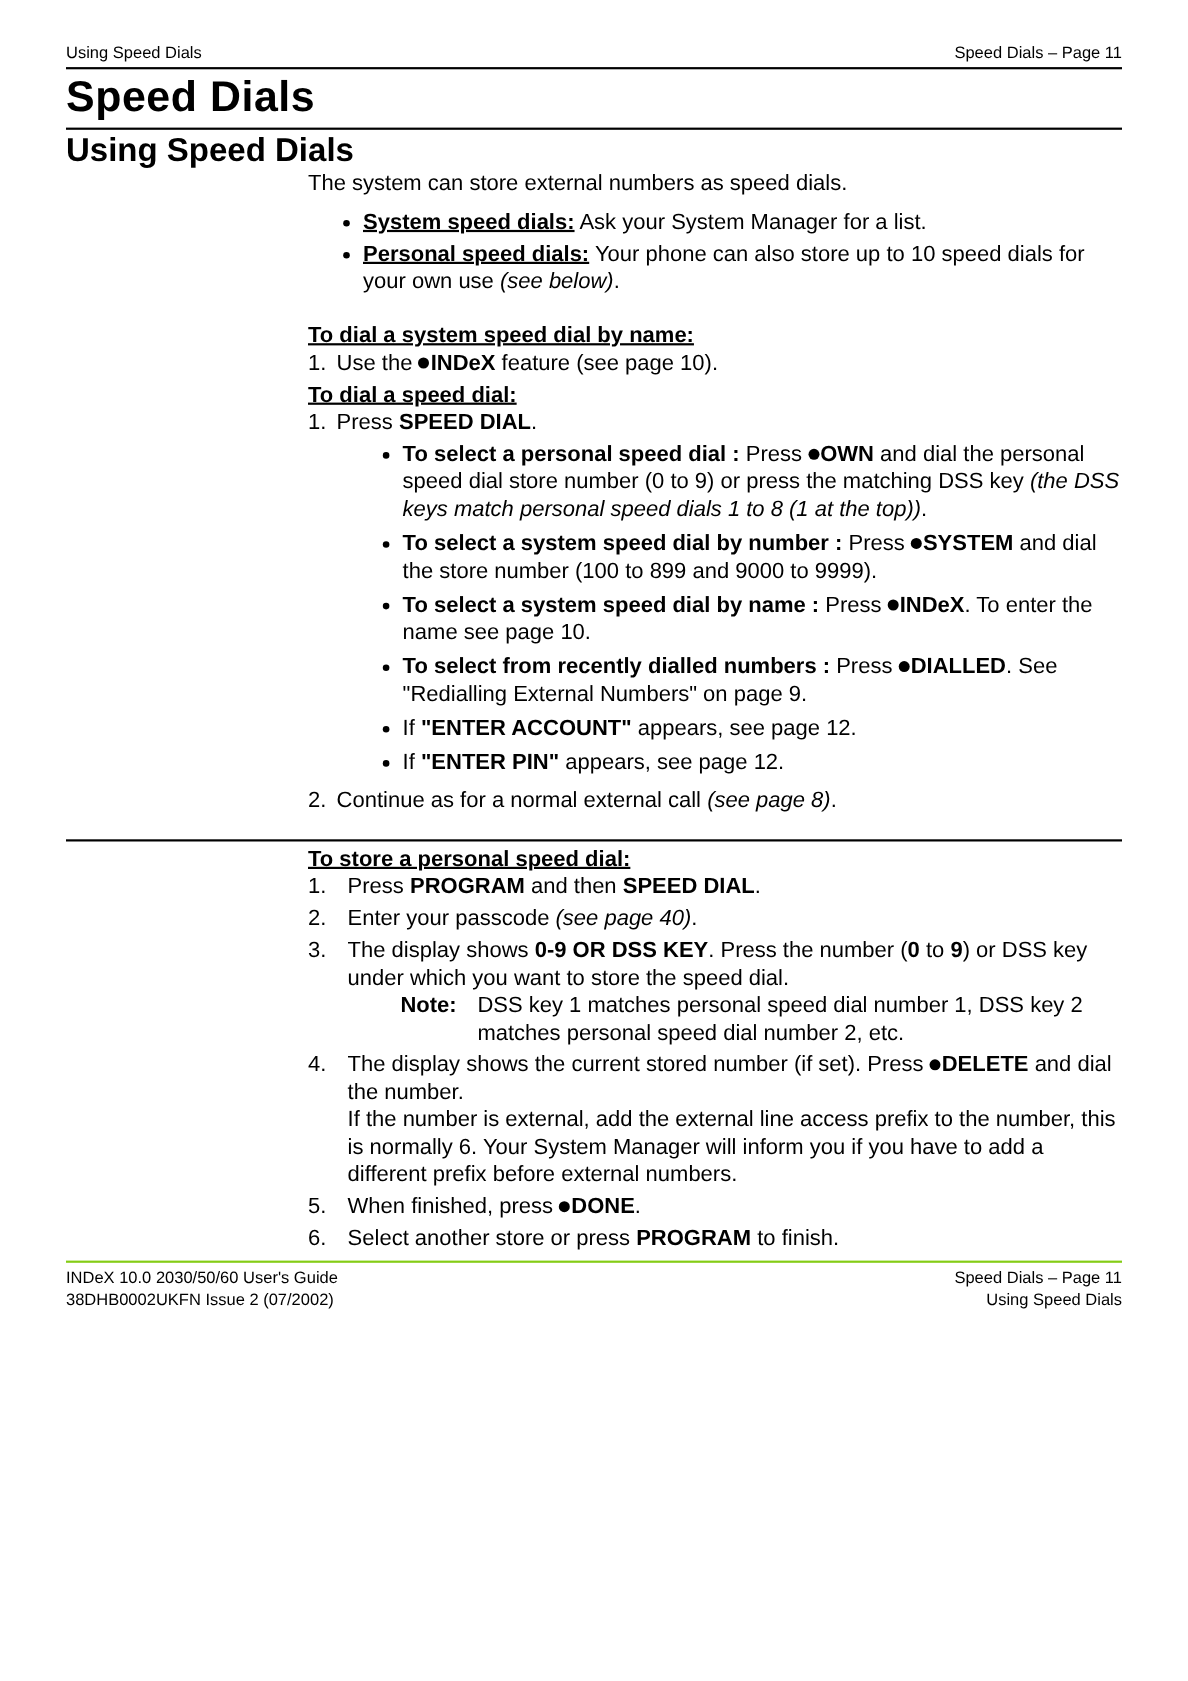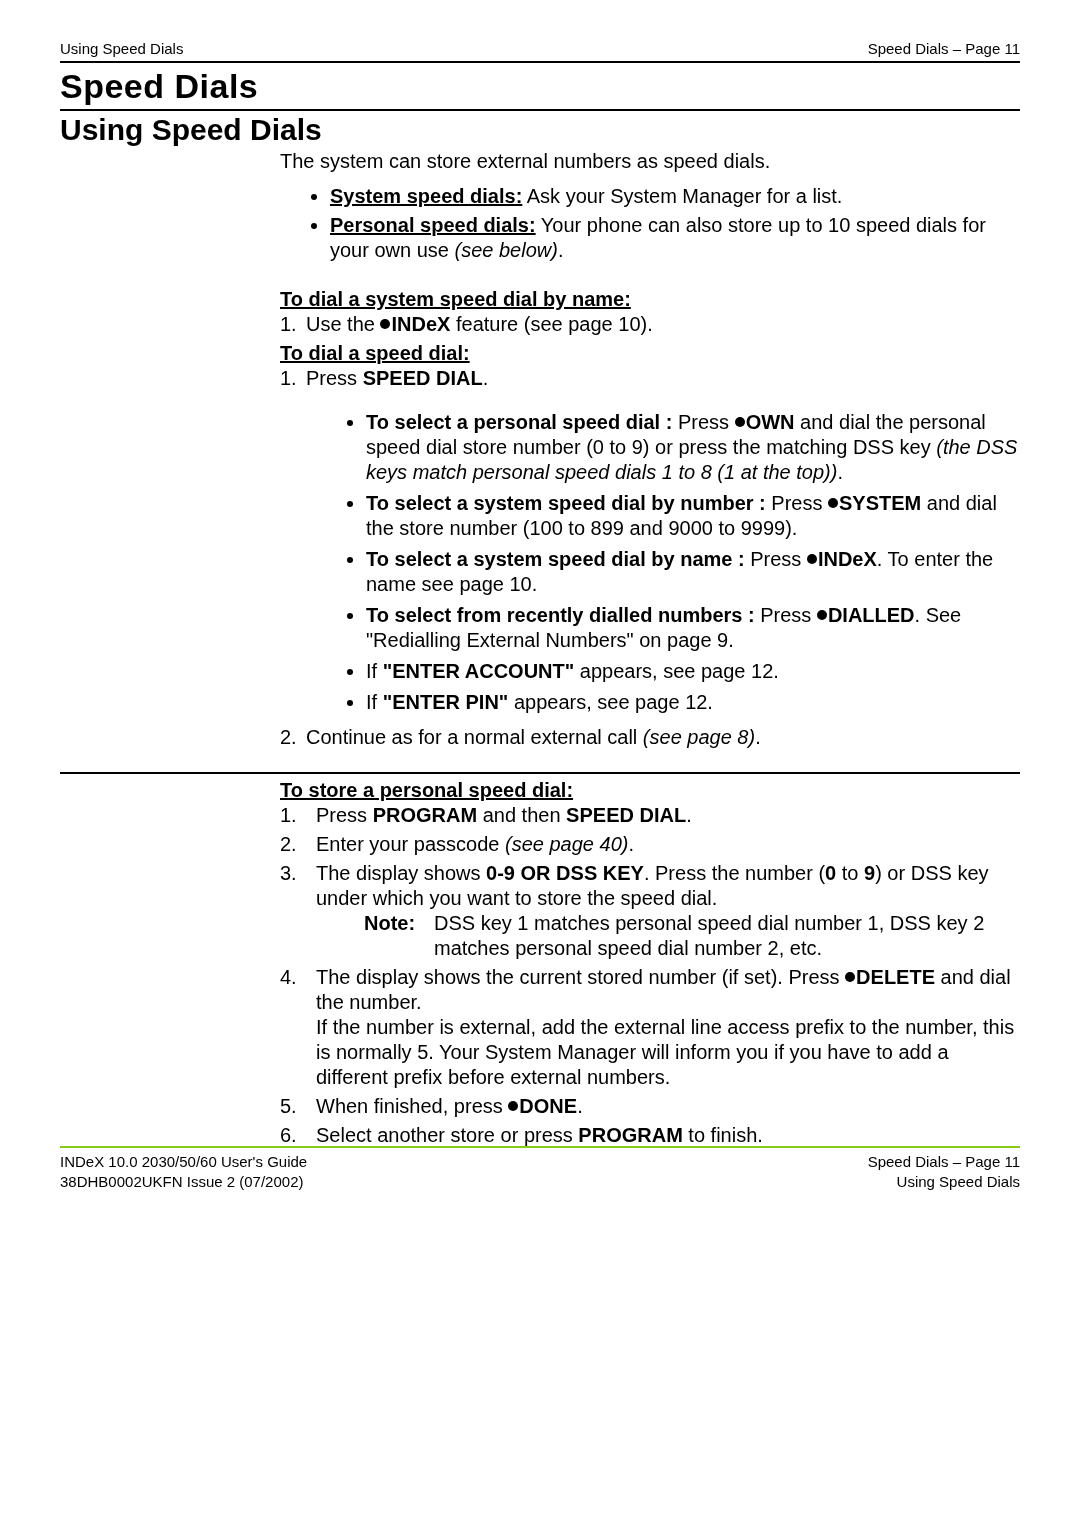"Speed Dials" h1 { font-size: 34px -> 39px }
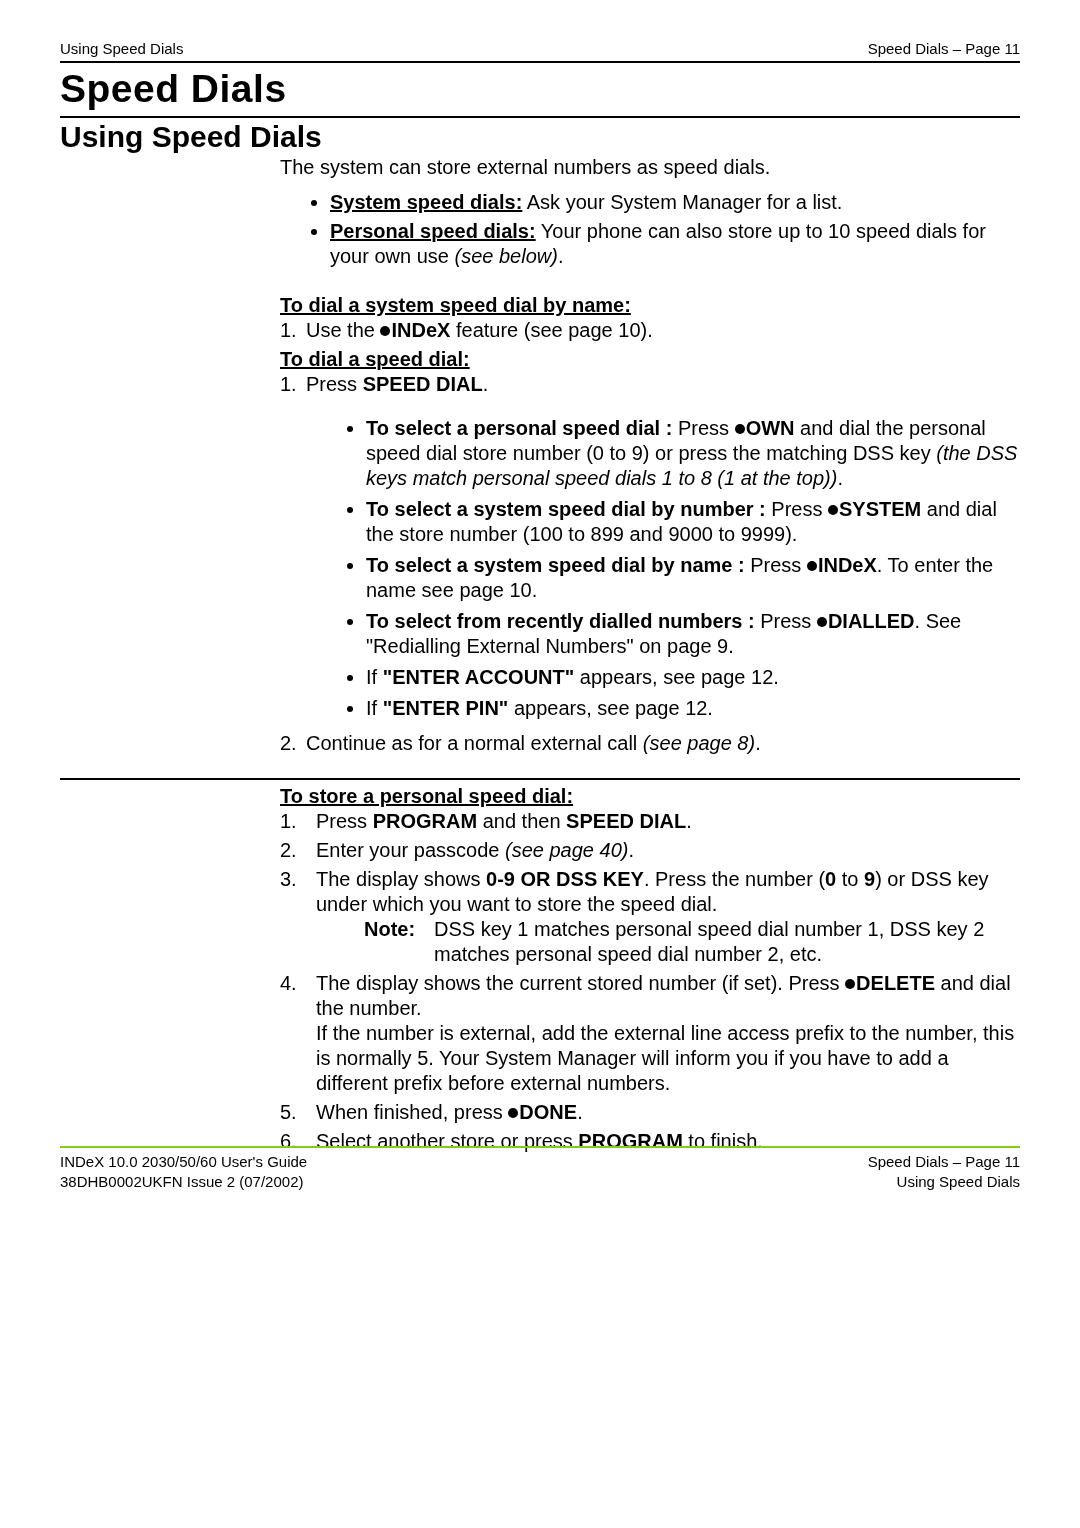"To select a personal speed" ul.sub { margin: 19px 0 4px 0 -> 4px 0 4px 0 }
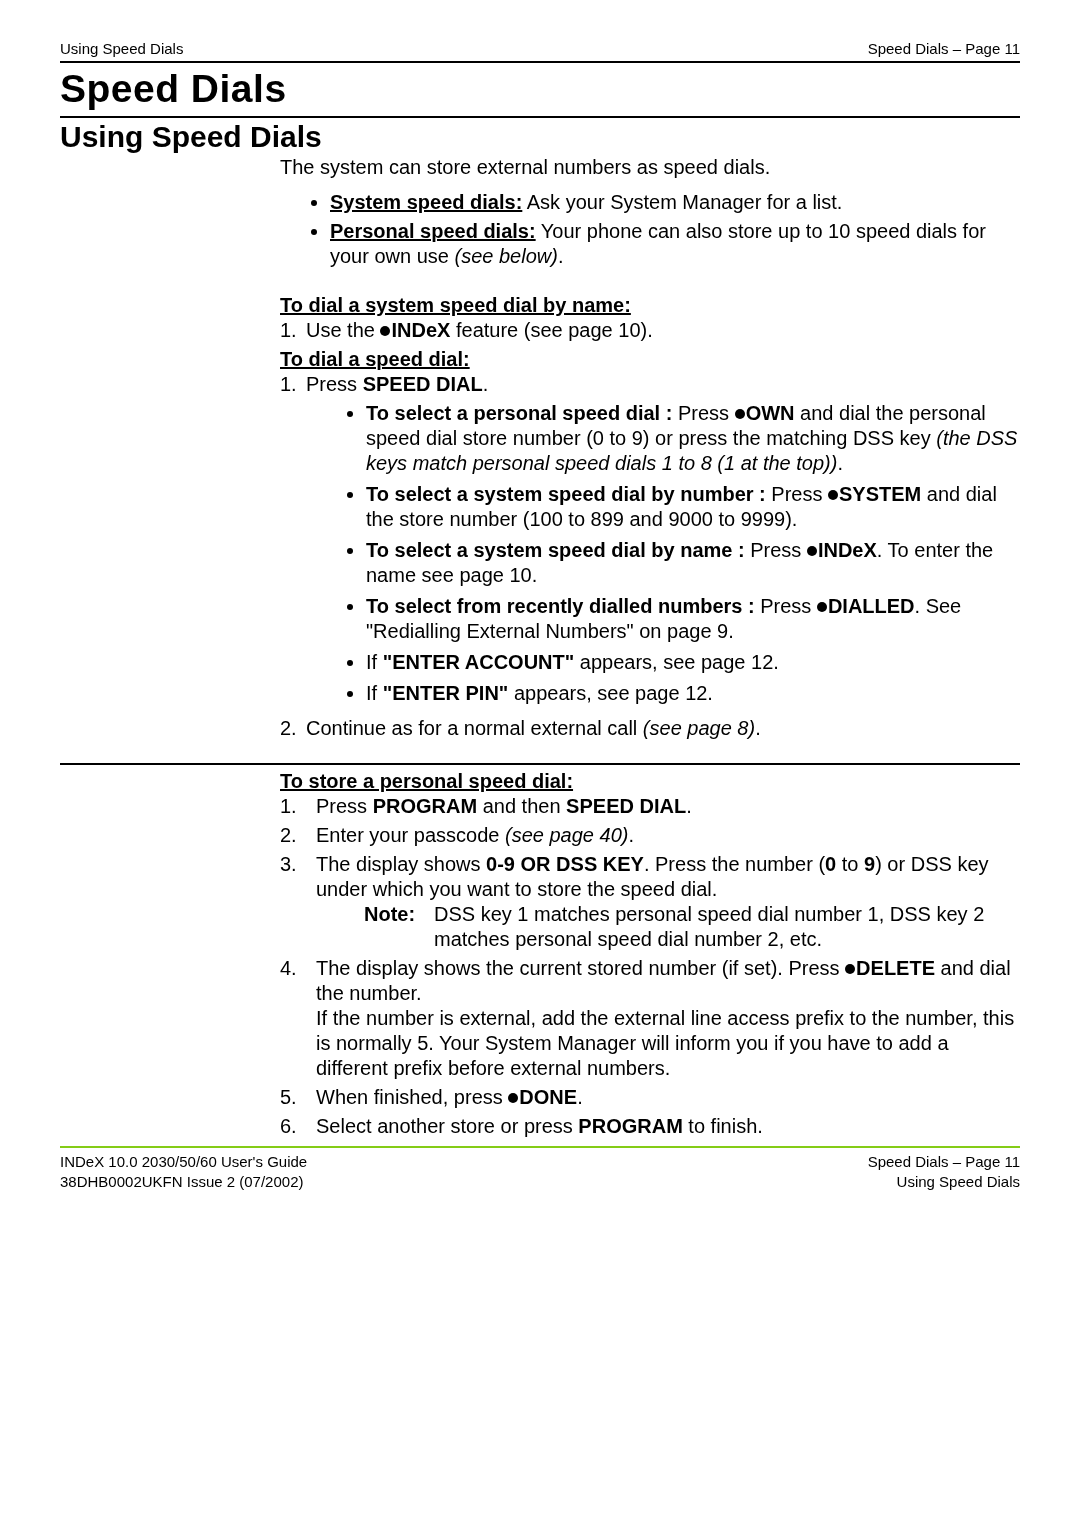"If the number is external," div { text: 5 -> 6 }
